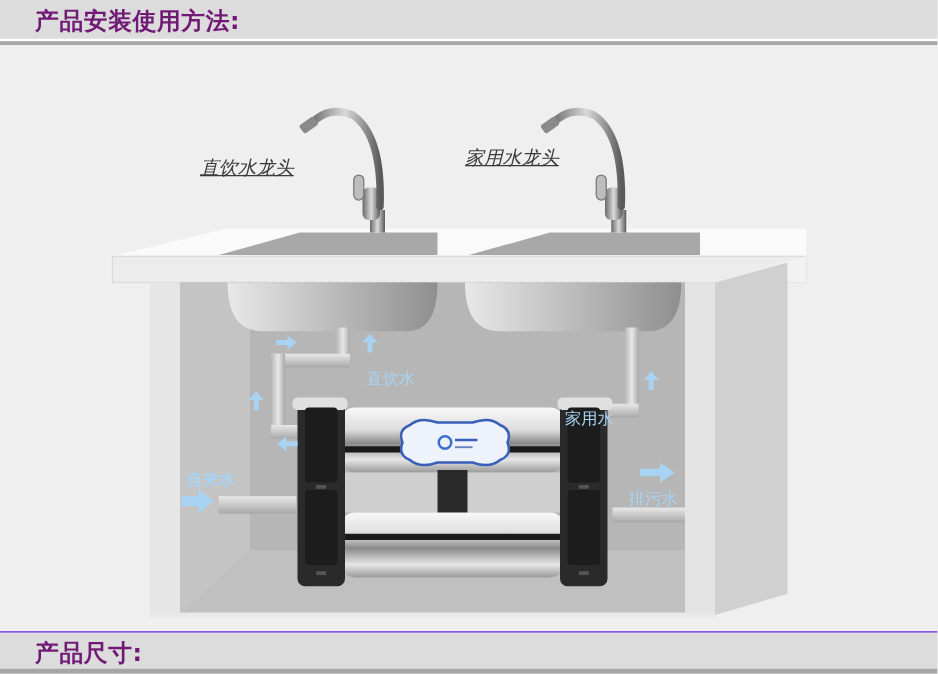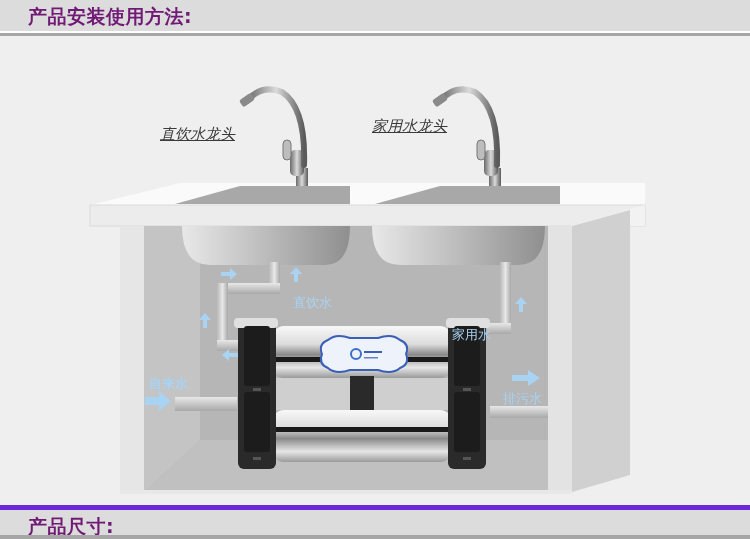"产品尺寸:" .bar-bottom { border-top: 5px solid #6d28d9 -> 1px solid #6d28d9 }
